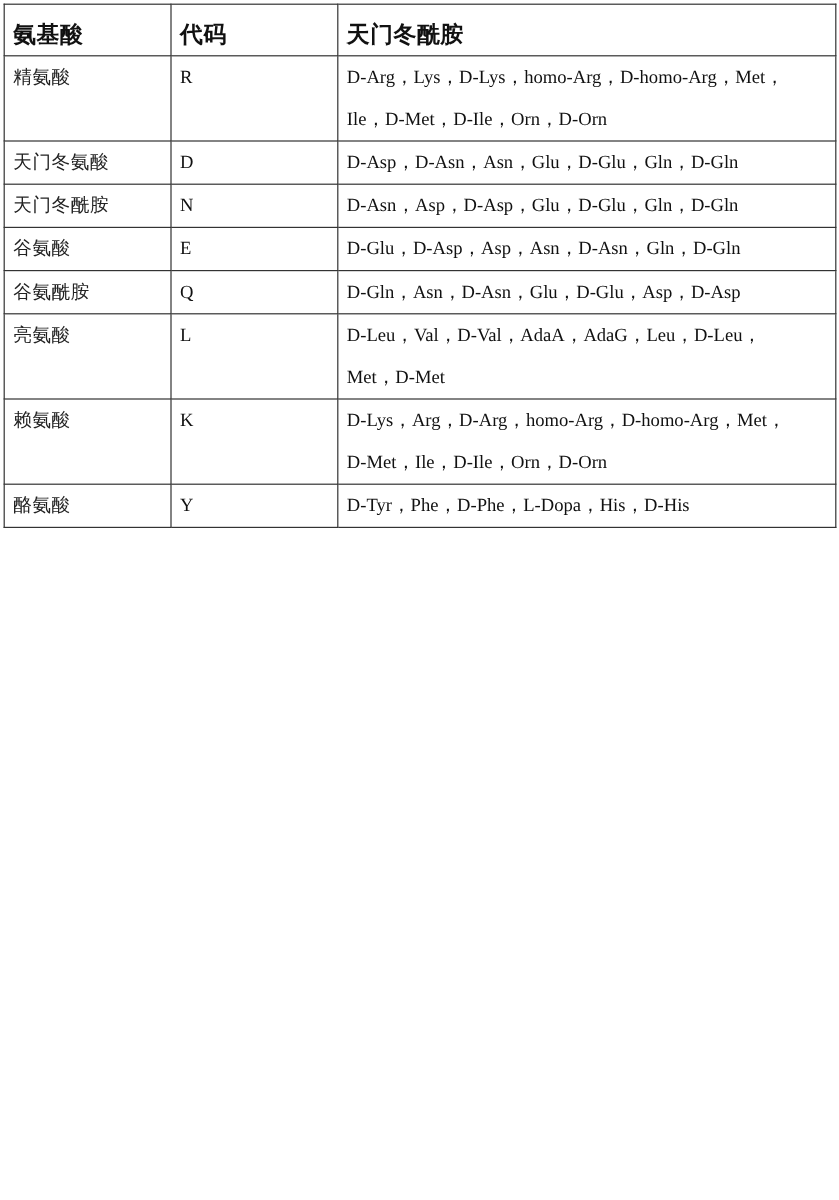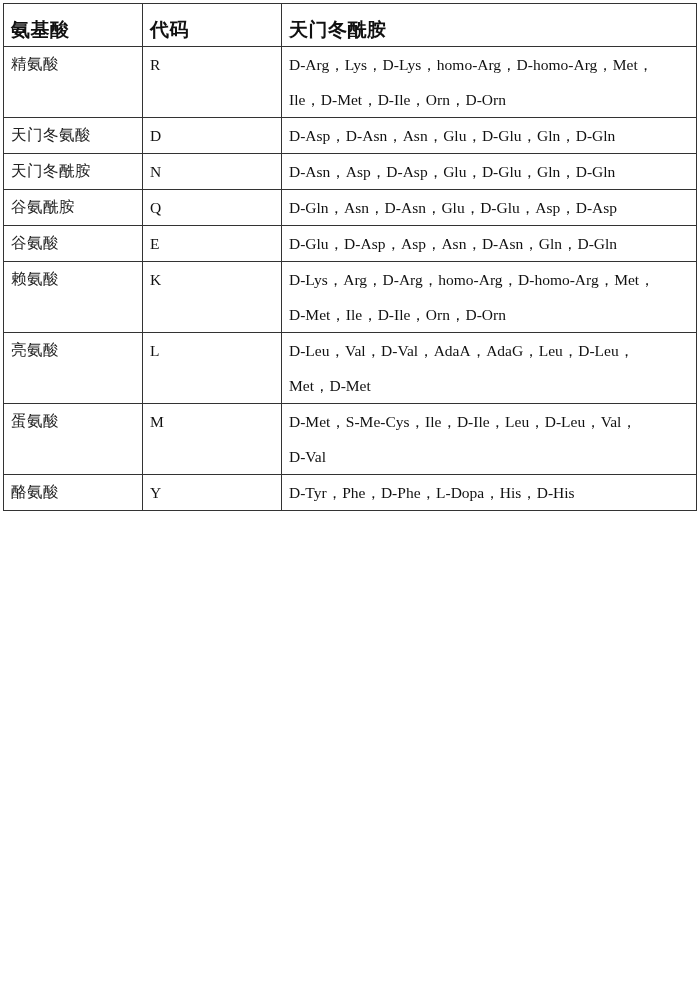"谷氨酰胺" tr.r1 { order: before "谷氨酸" -> after "谷氨酸" }
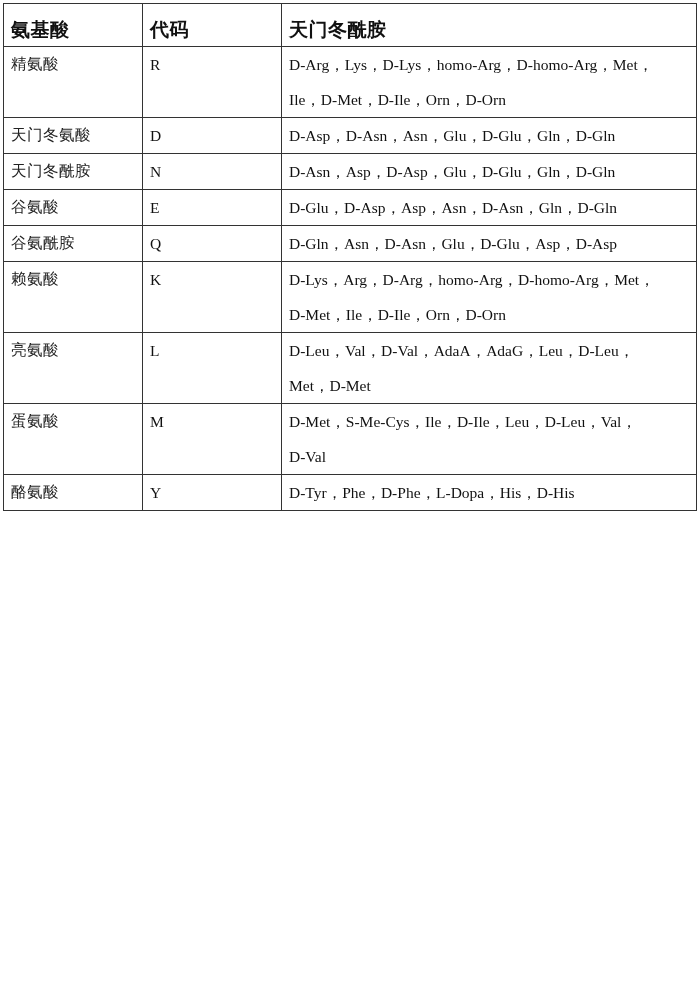"赖氨酸" tr.r2 { order: before "亮氨酸" -> after "亮氨酸" }
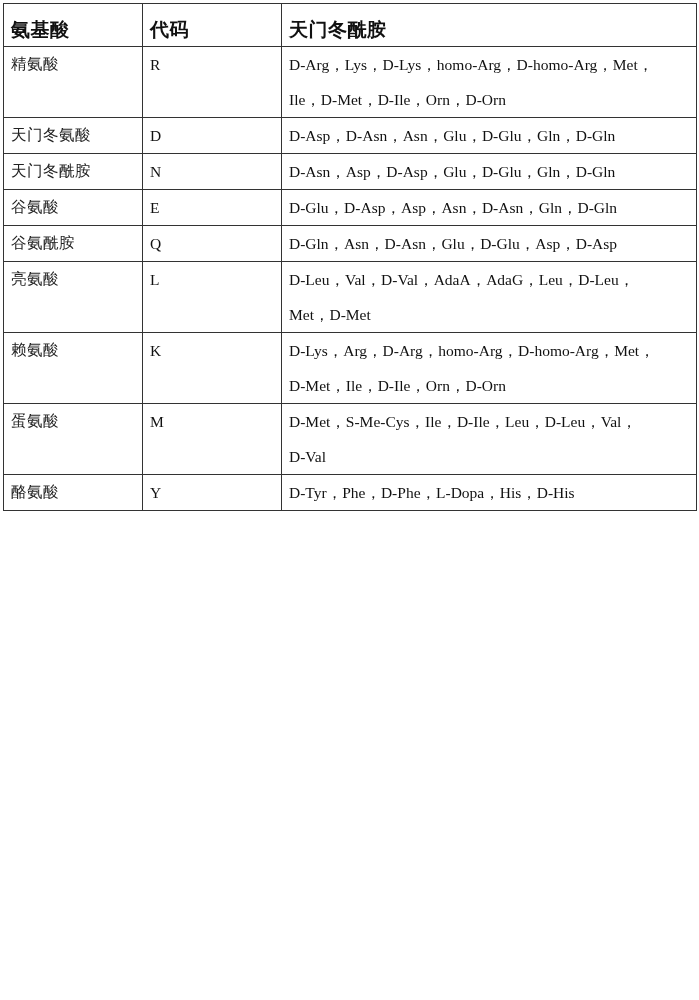"蛋氨酸" tr.r2 { html: <tr> <td>蛋氨酸</td> <td>M</td> <td> <span>D-Met，S-Me-Cys，Ile，D-Ile，Leu，D-Leu，Val，</span> <span>D-Val</span> </td> </tr> -> none }
